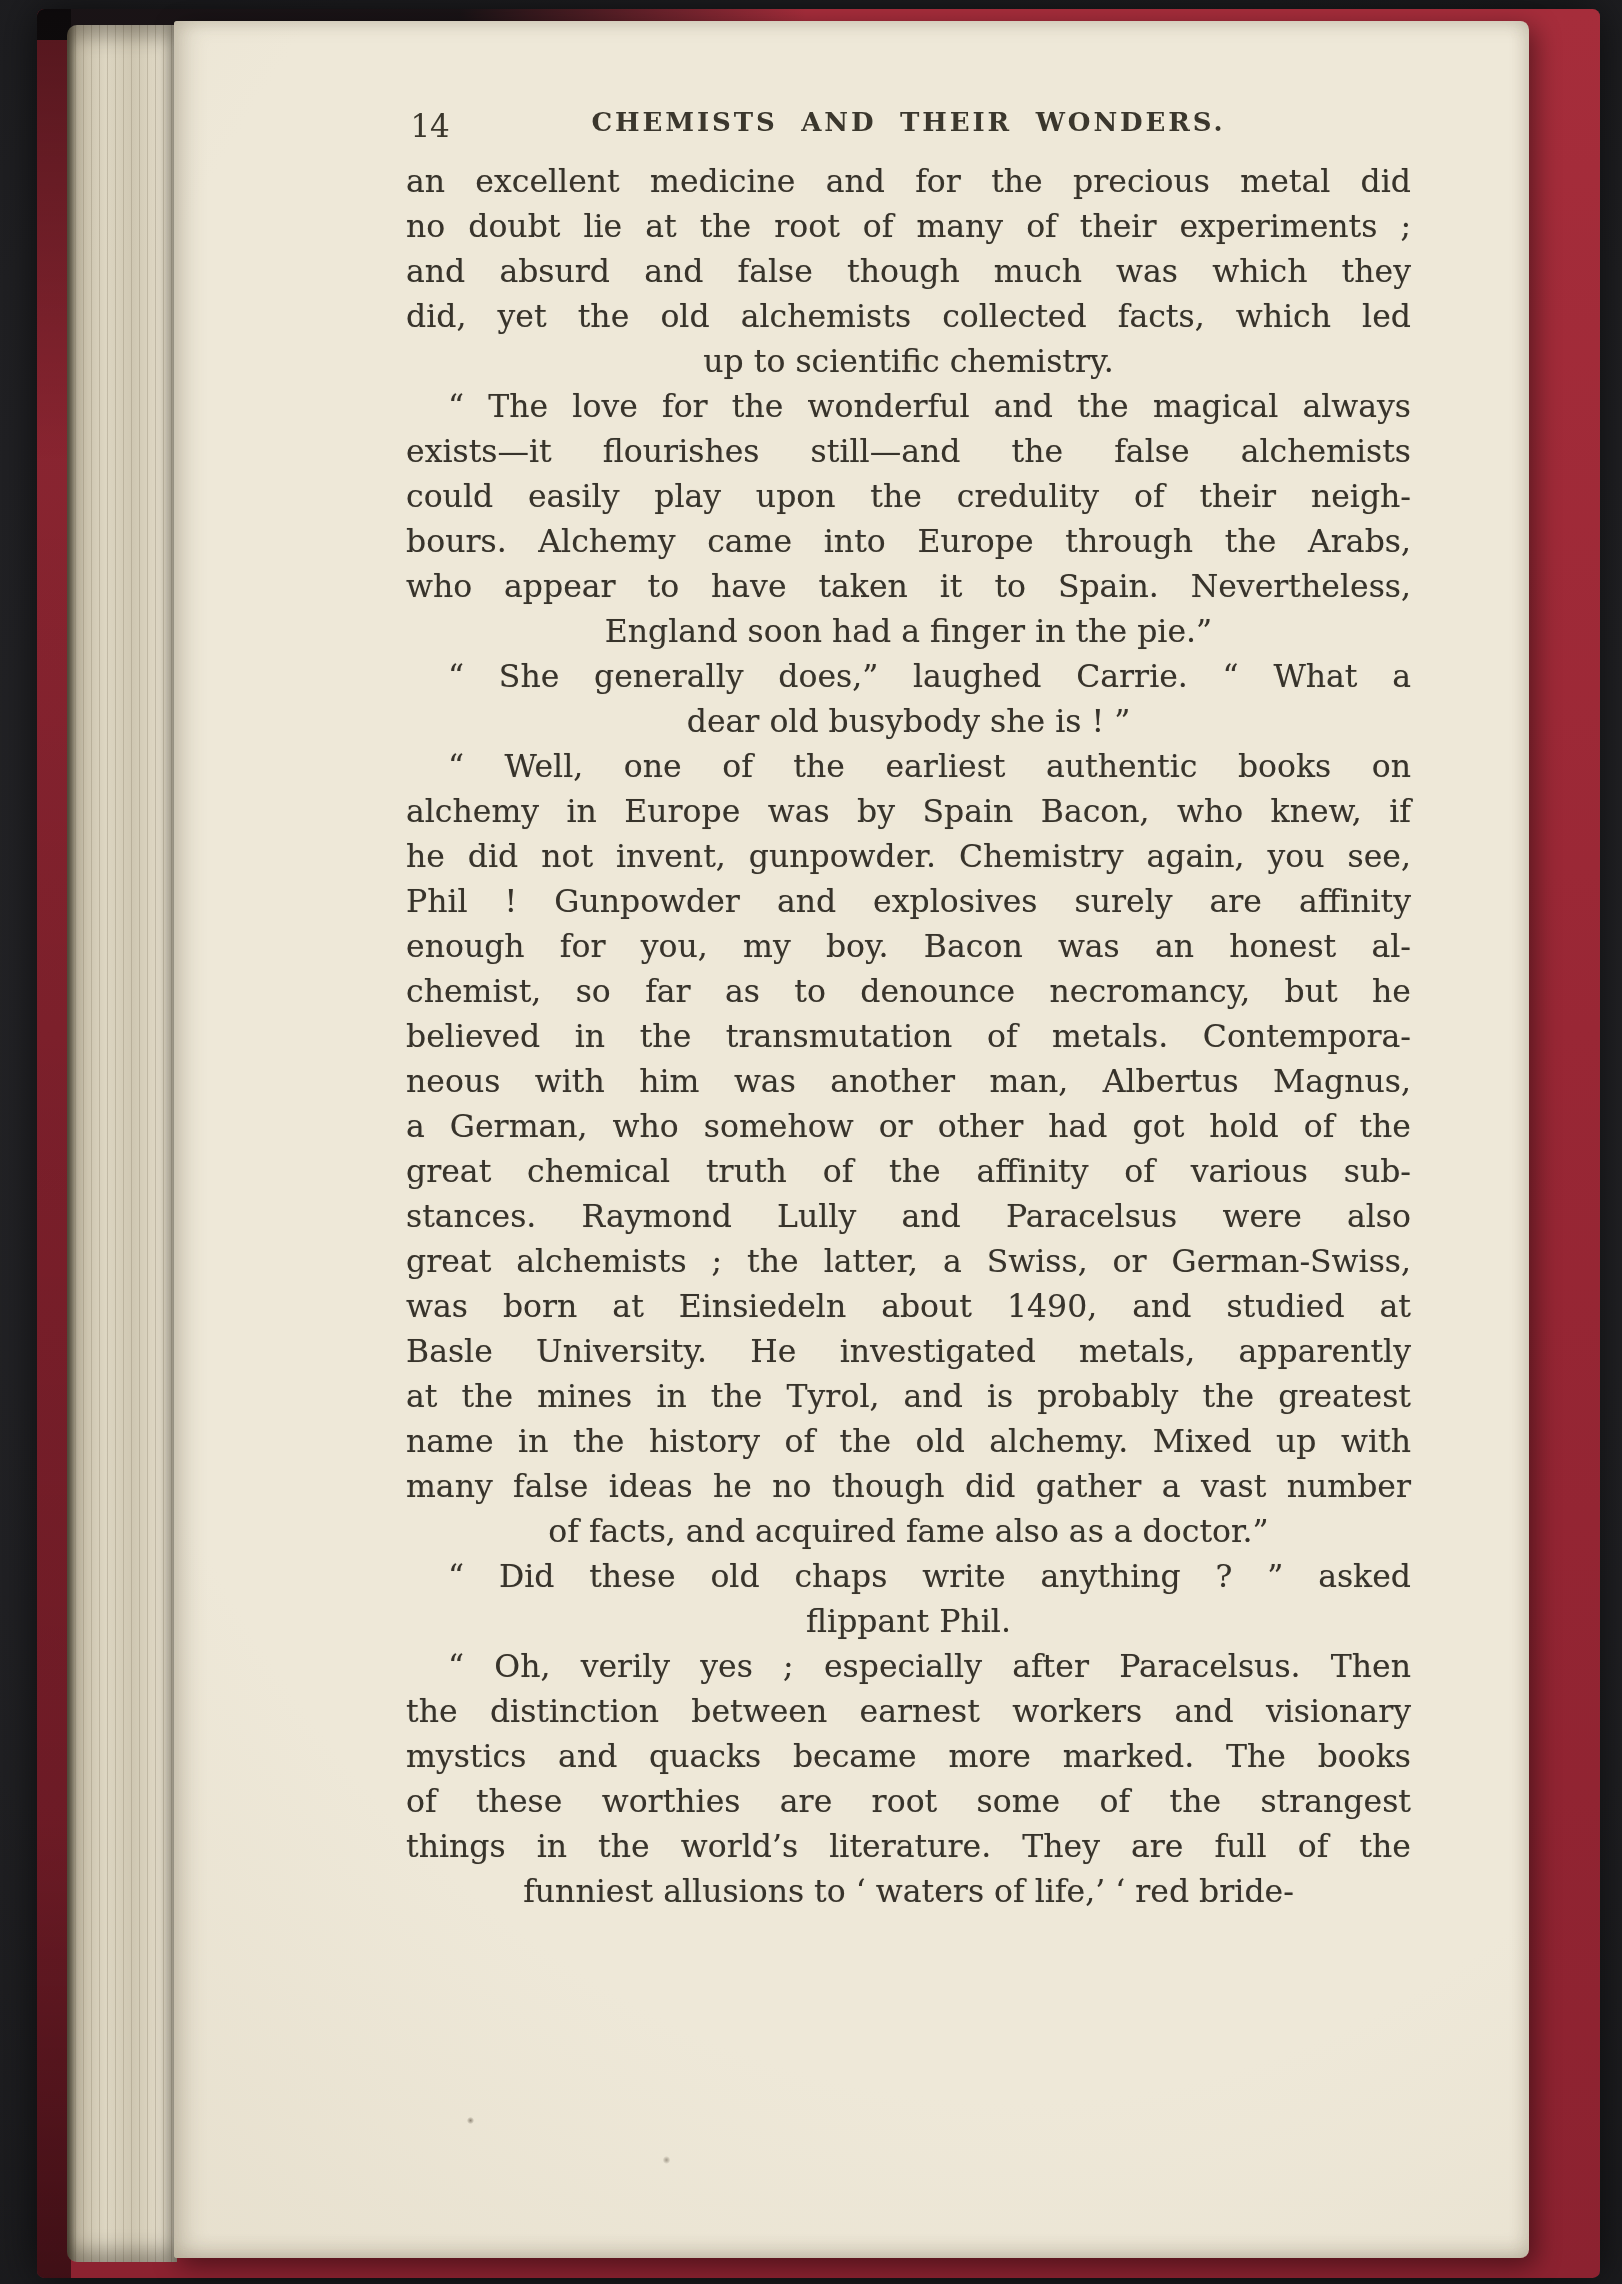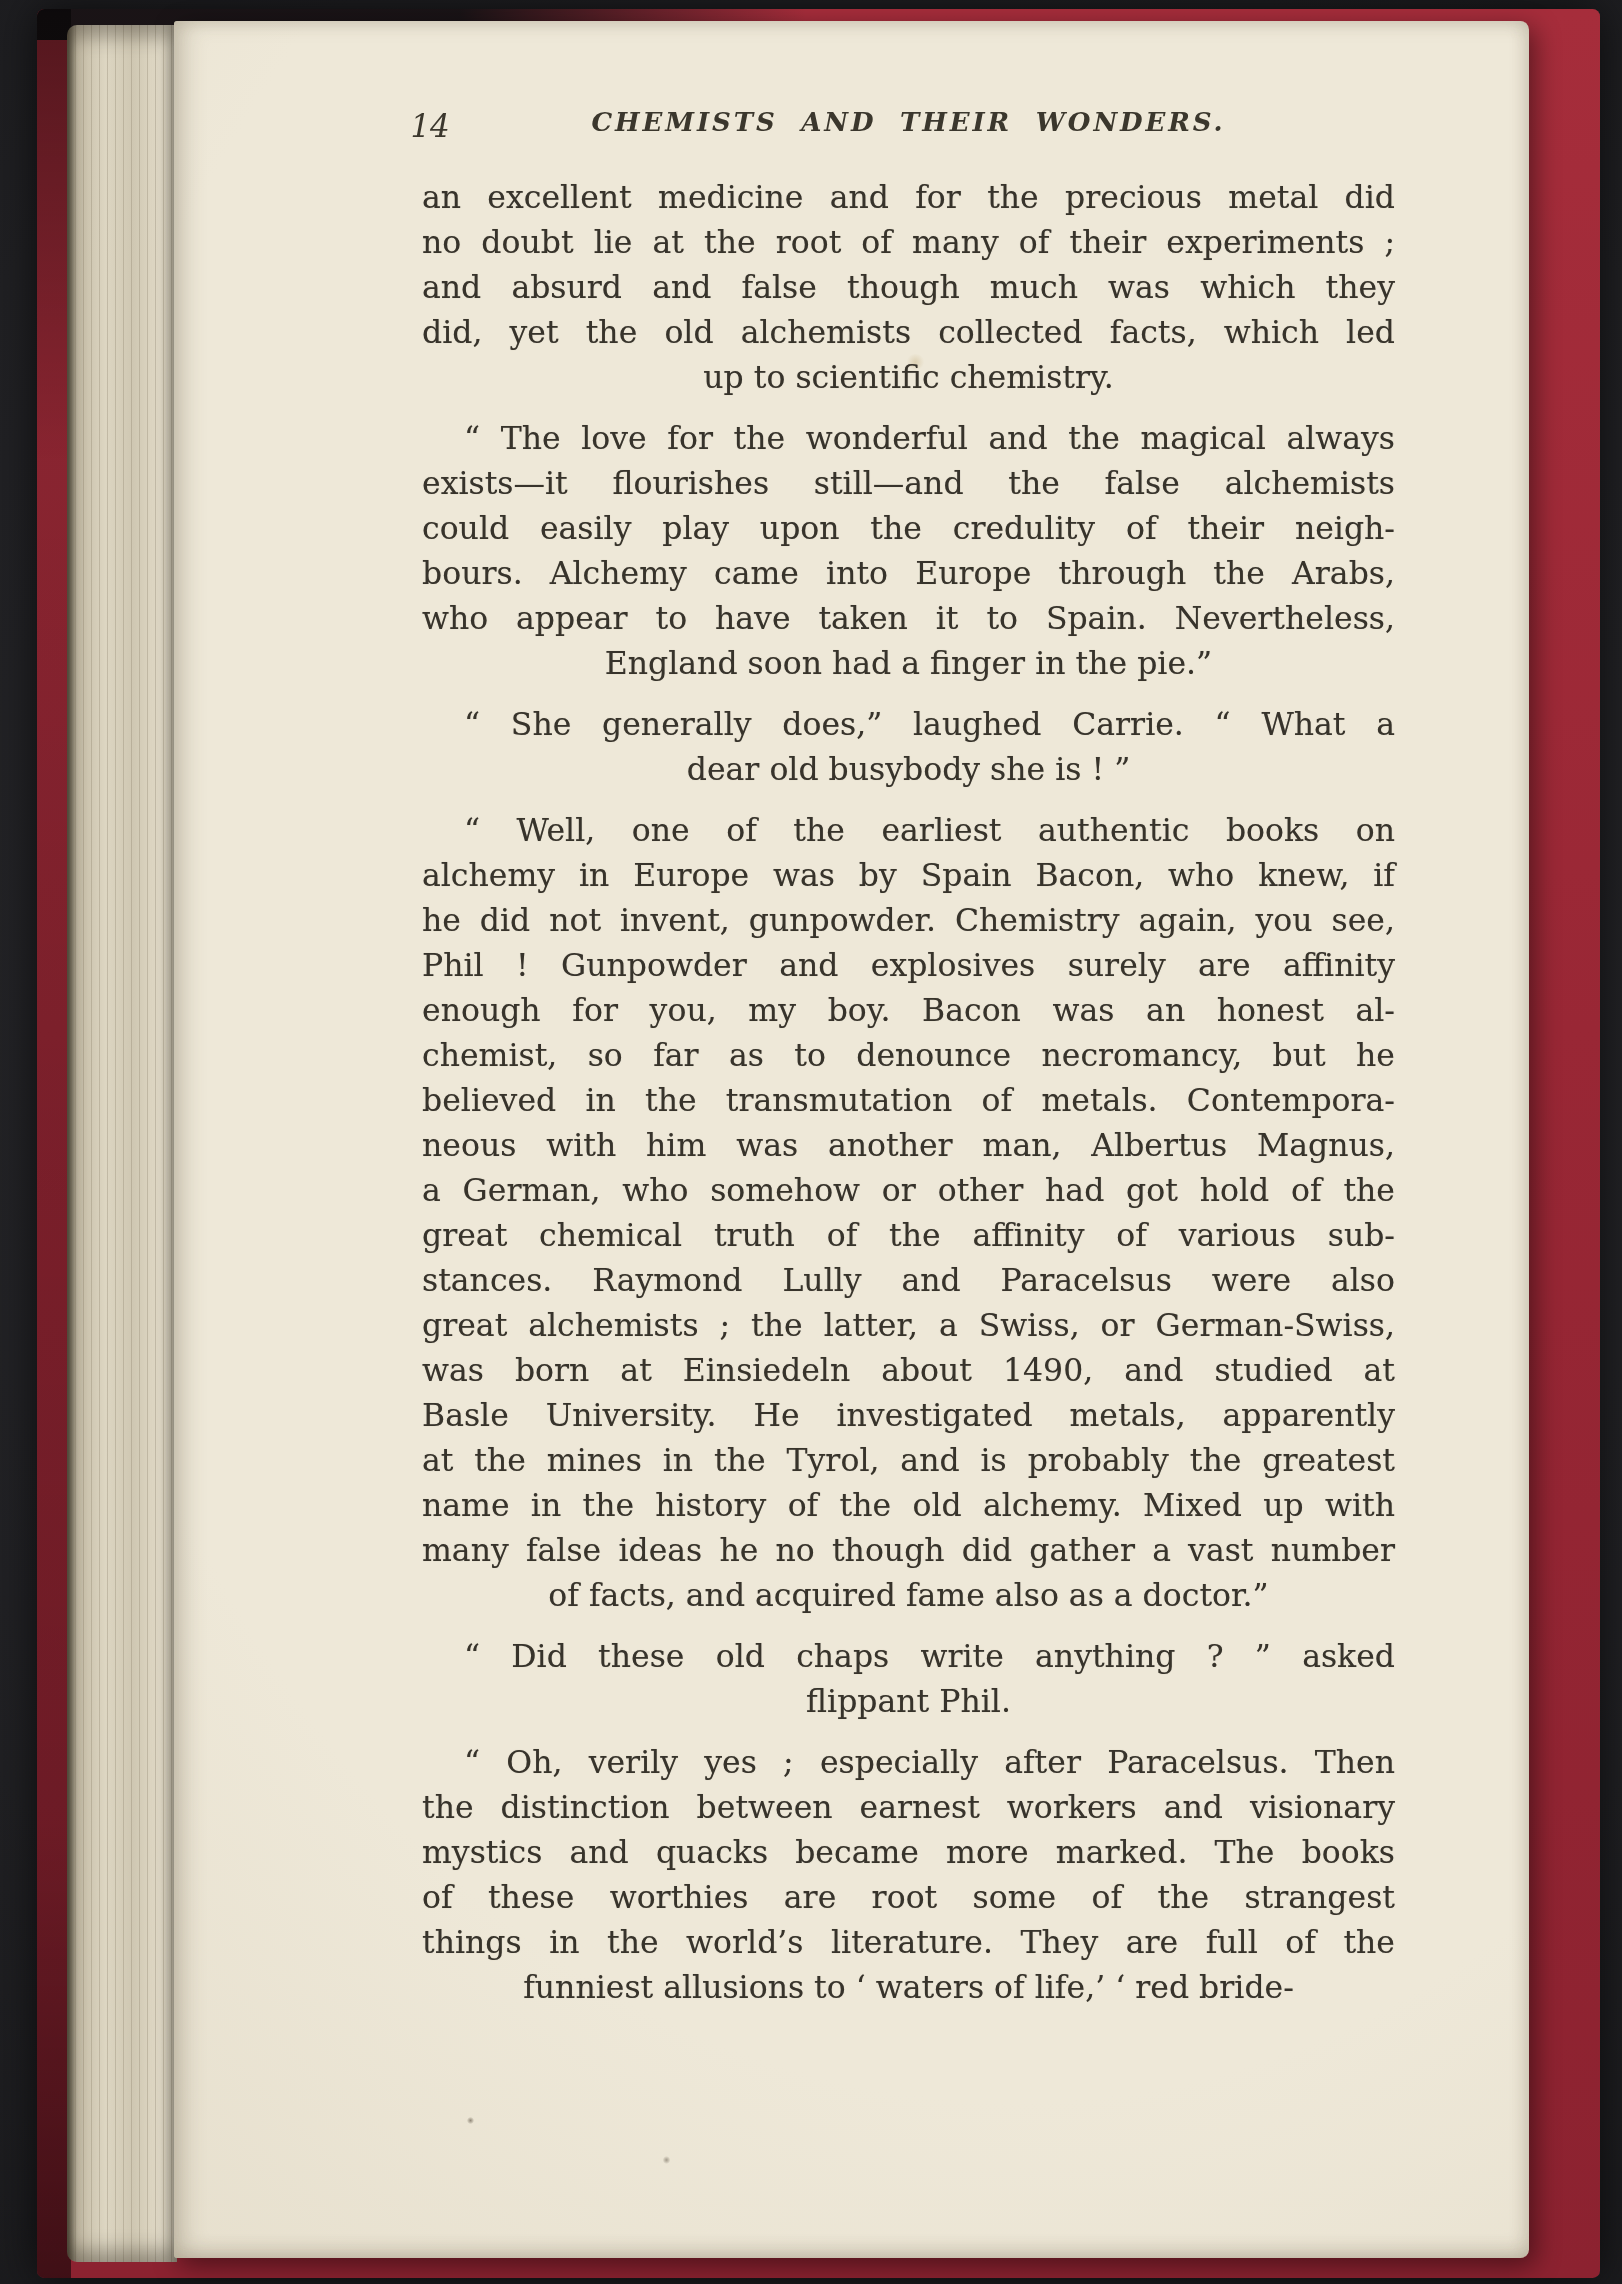"14" .header-row { font-style: italic -> none }
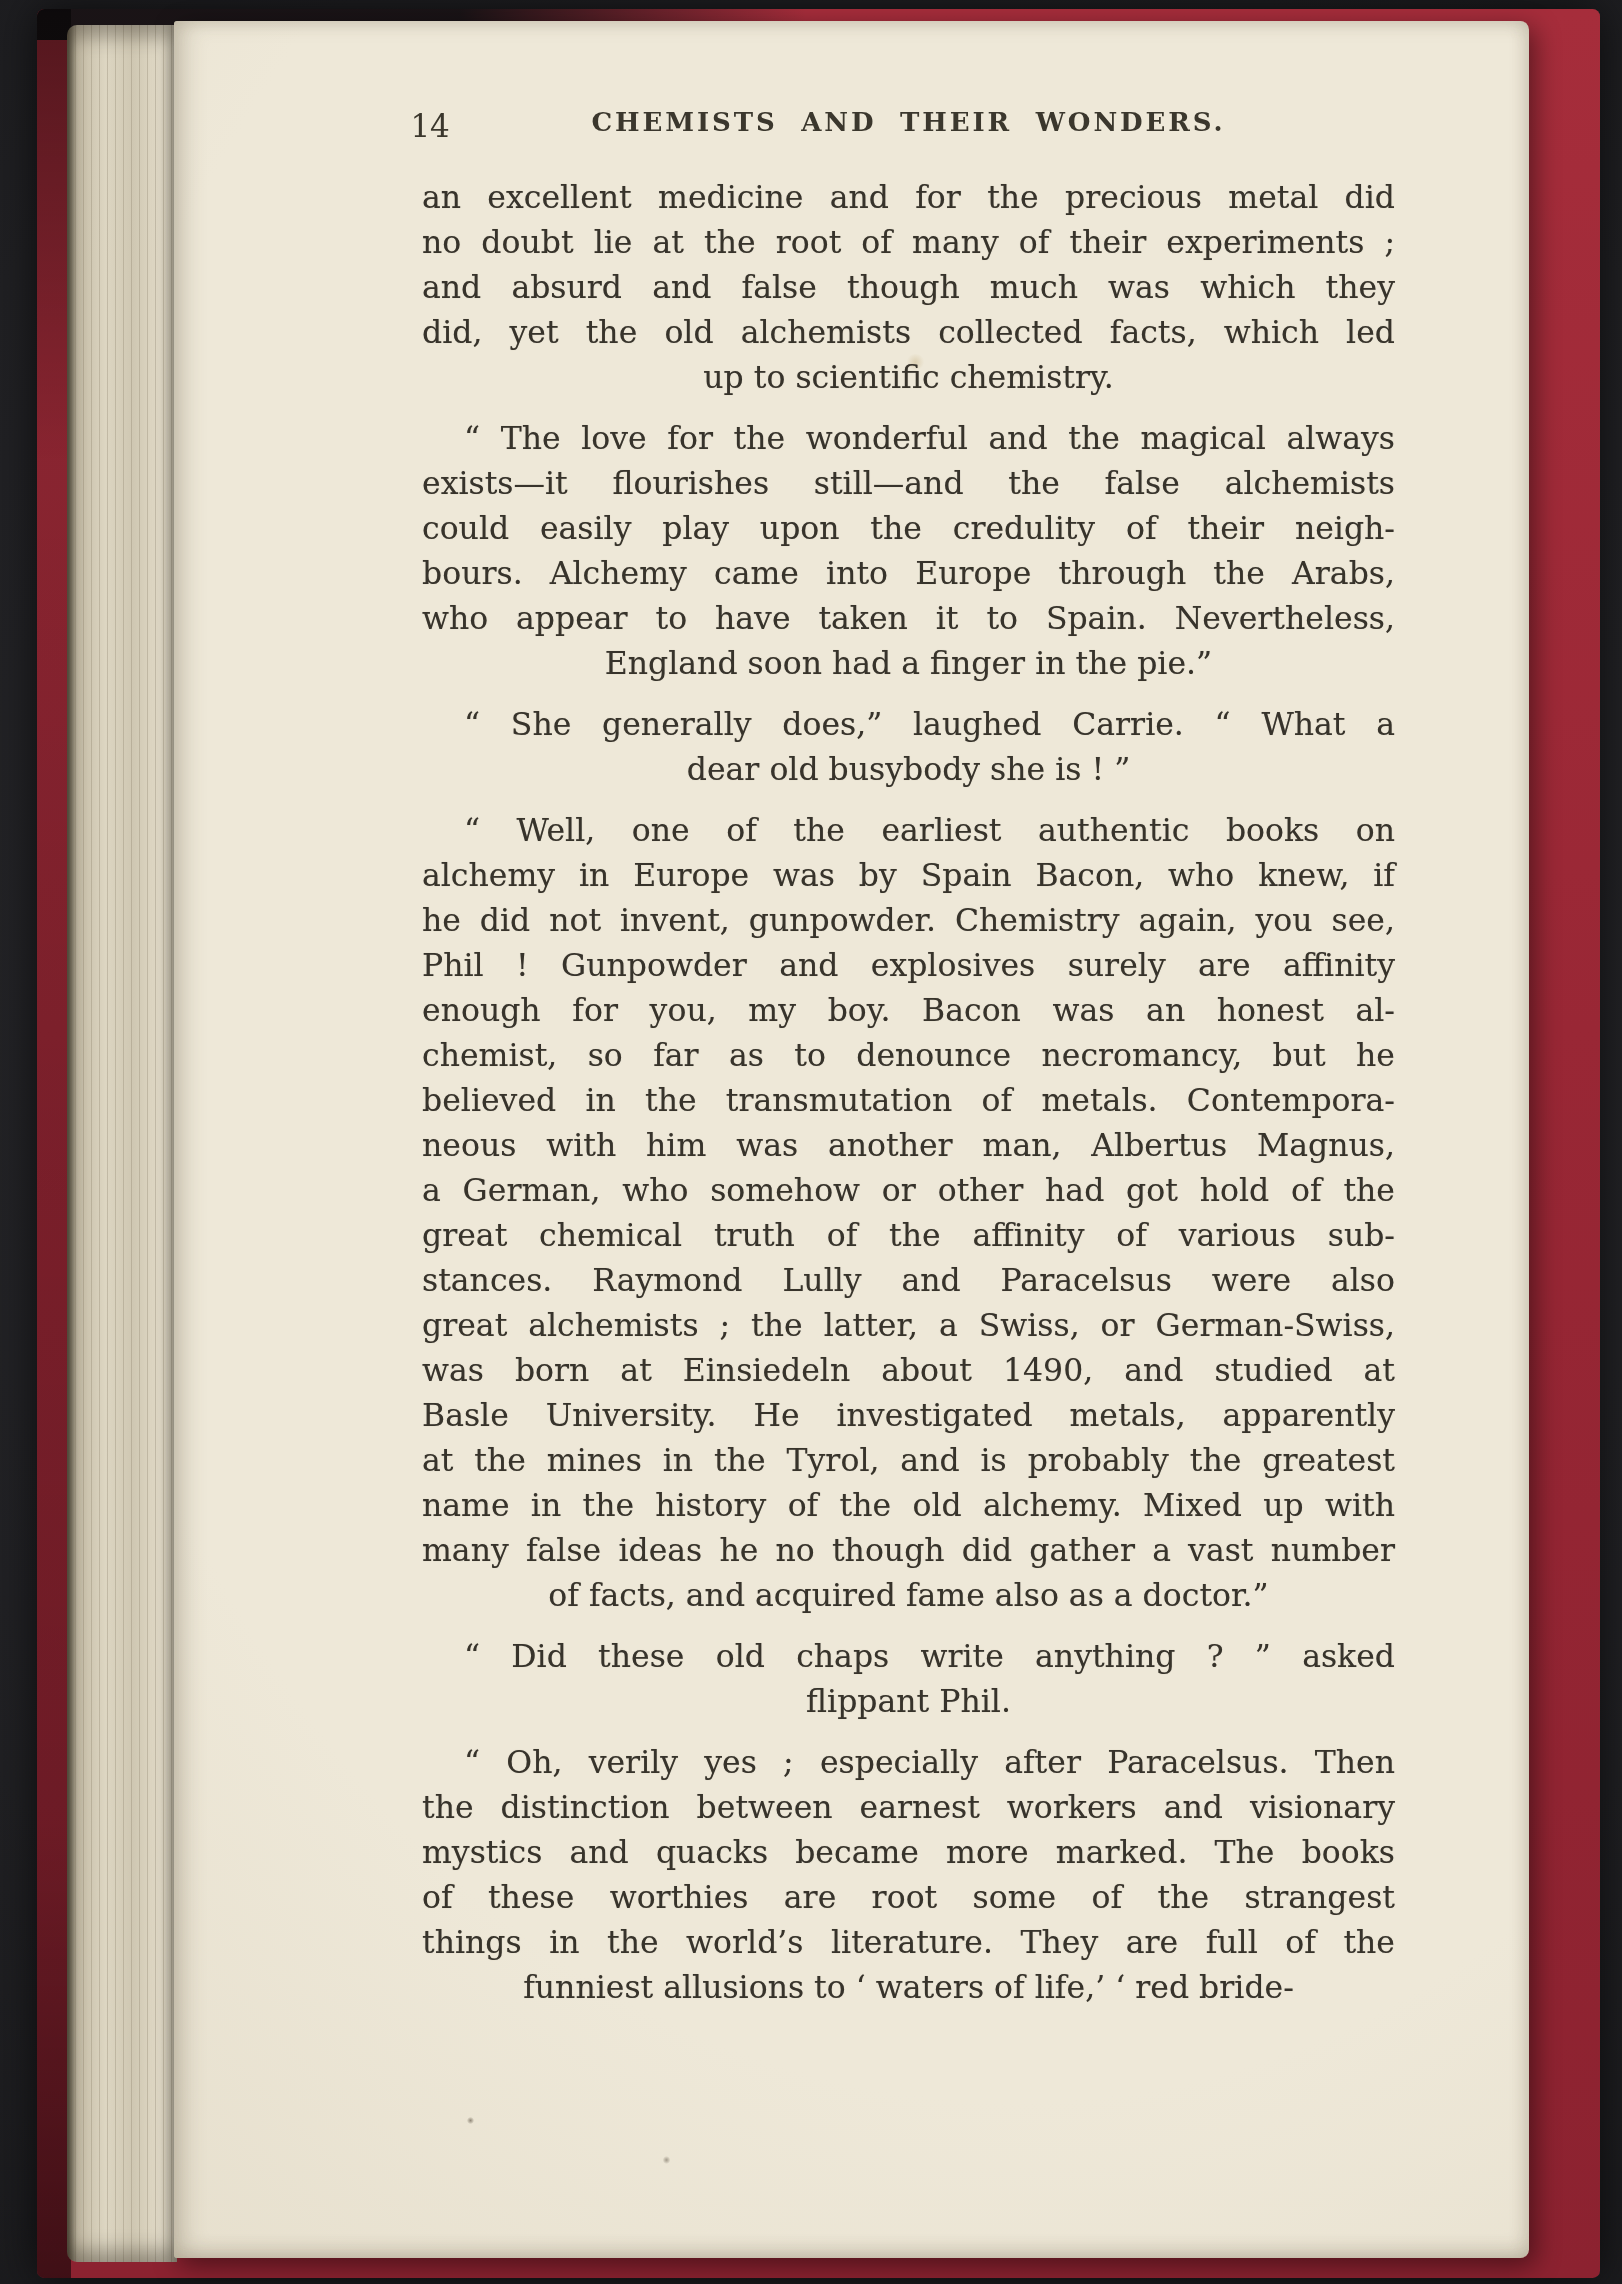"an excellent medicine and for" .paragraph { margin: 16px -> 0 }
